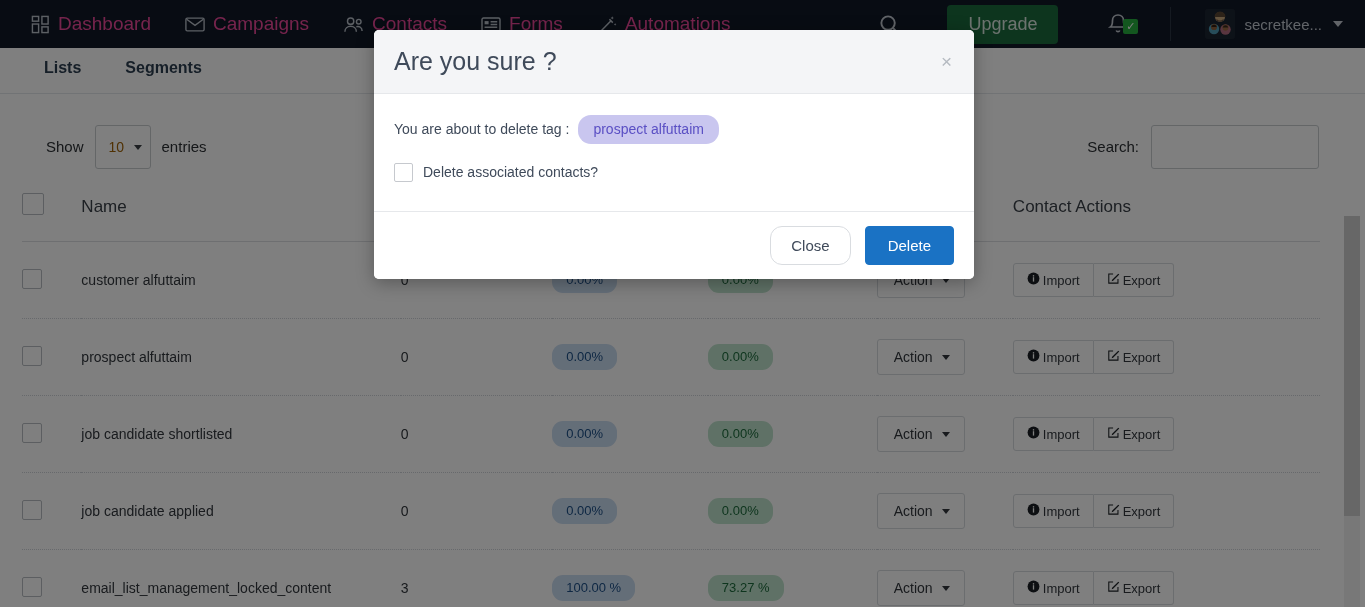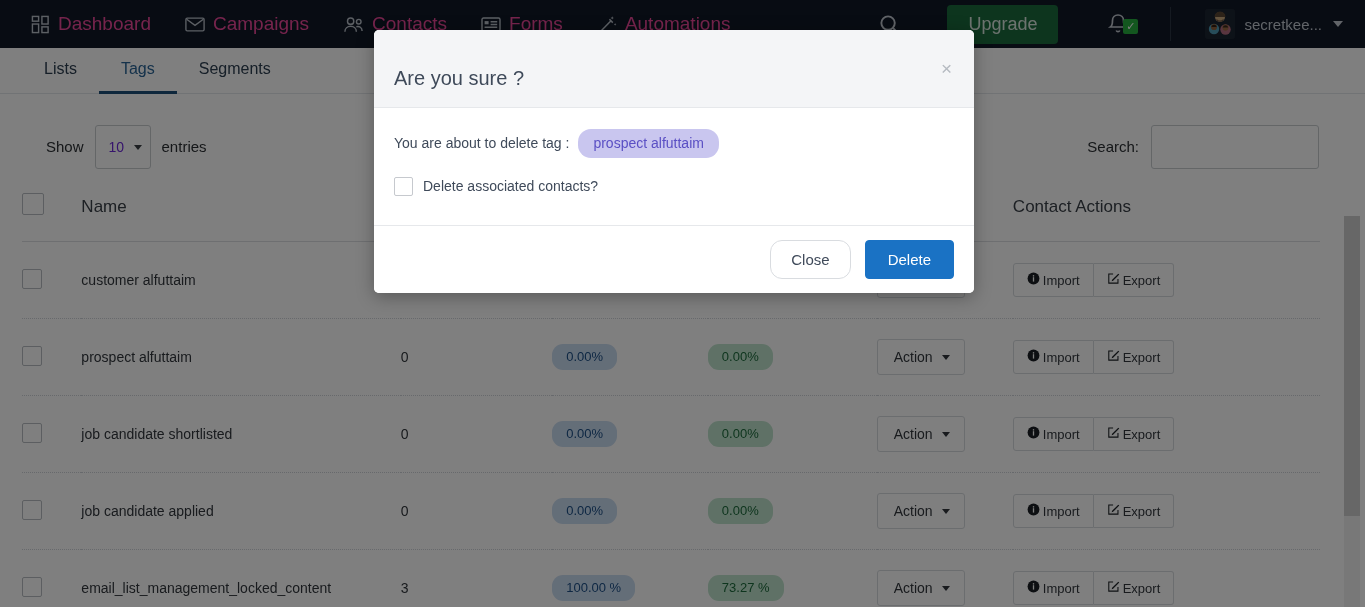"Lists" .tabs { align-items: center -> flex-end; font-weight: none -> bold }
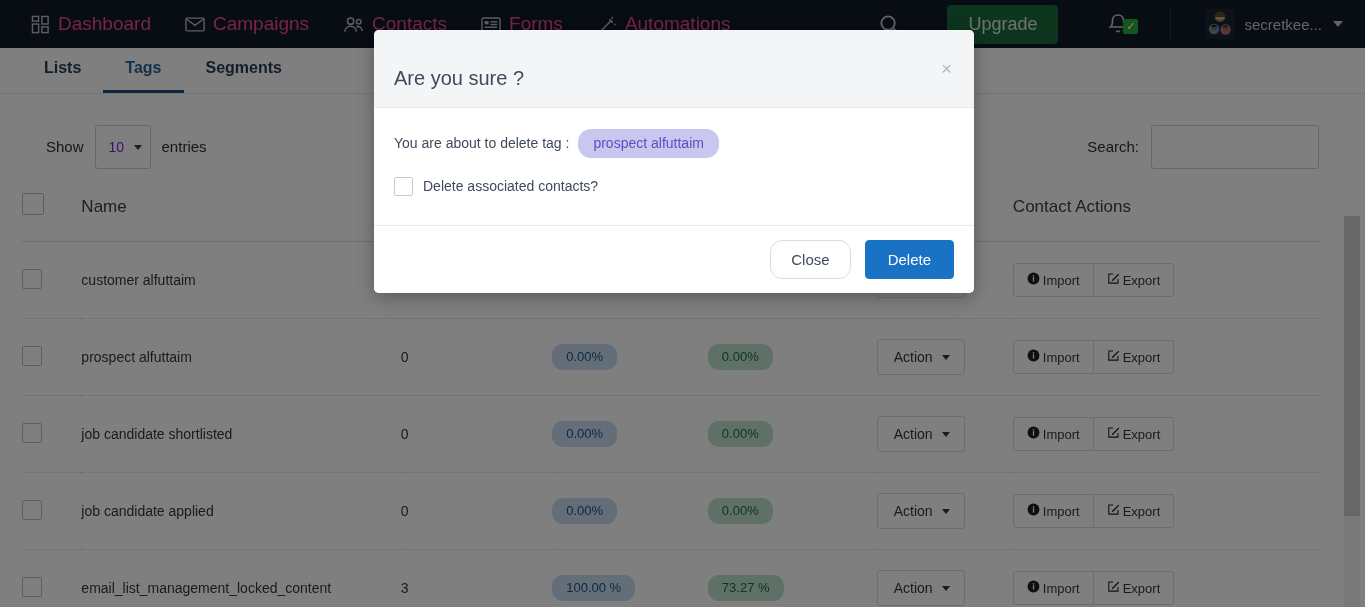"Tags" div.tab { html: <div>Tags</div> -> none }
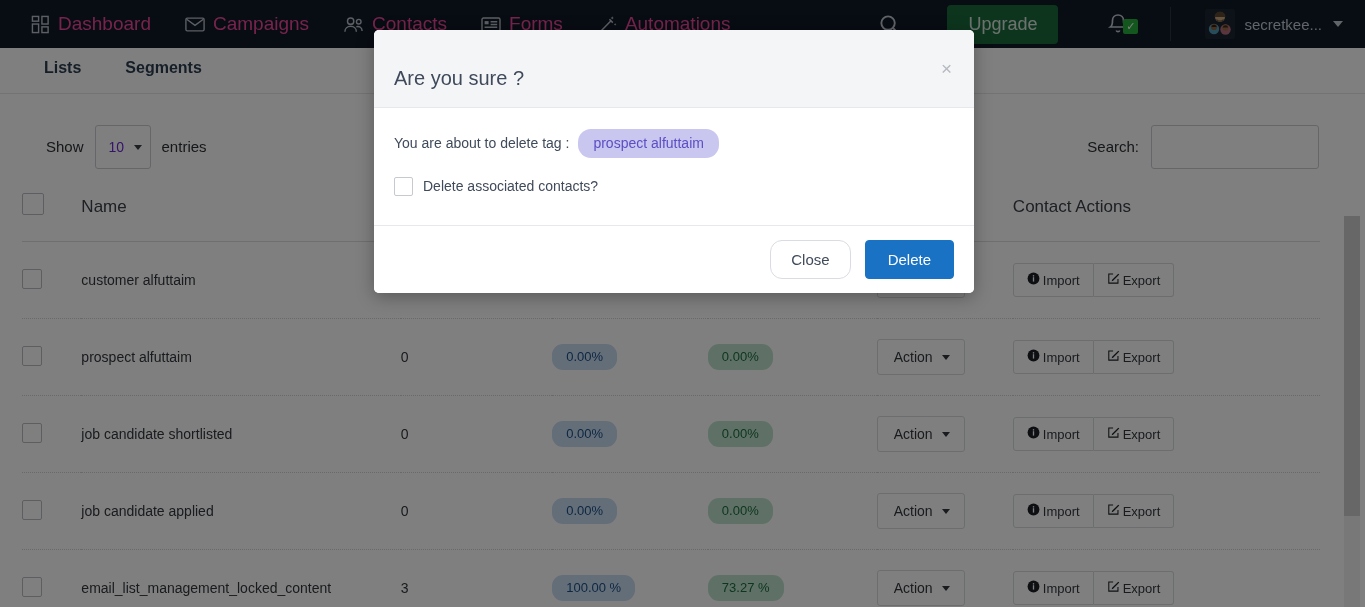"Are you sure ?" .modal-title { font-size: 20px -> 25px; margin-top: 20px -> none }
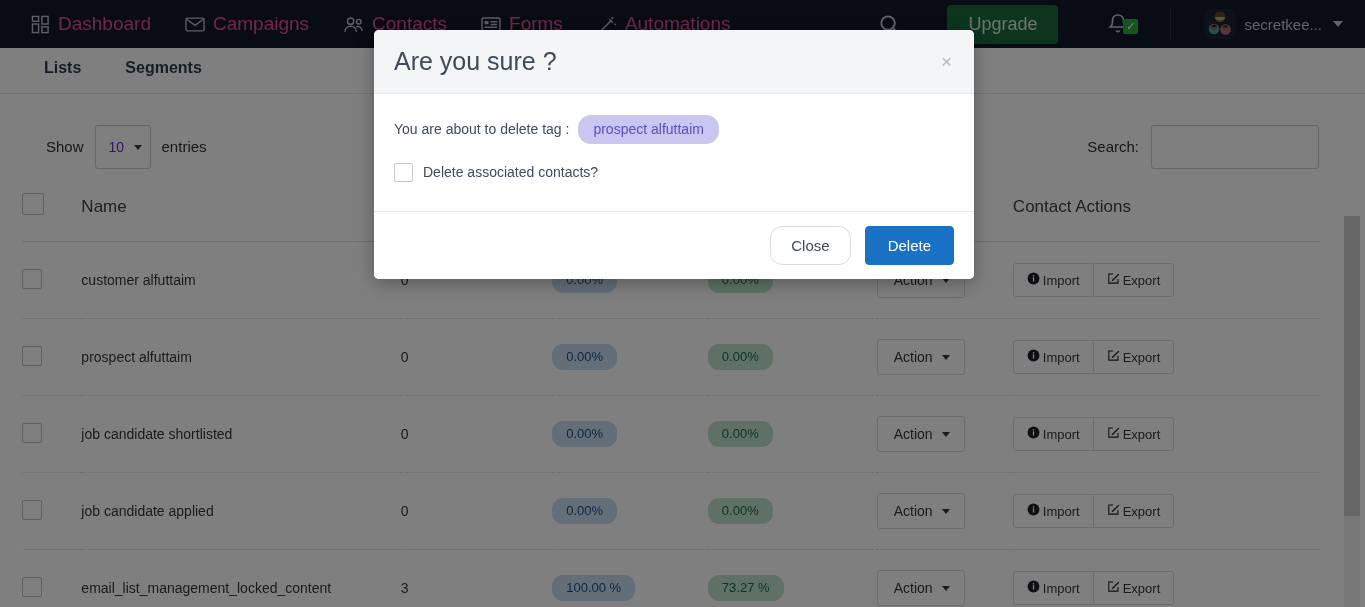"10" .select-box { color: #6d28d9 -> #a16207 }
